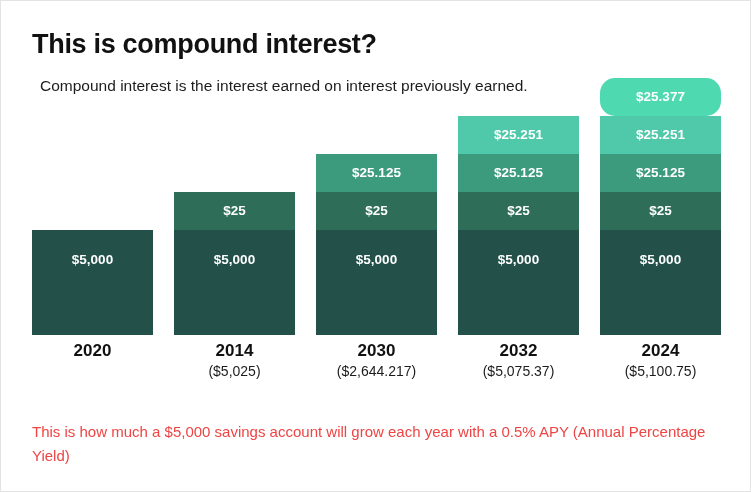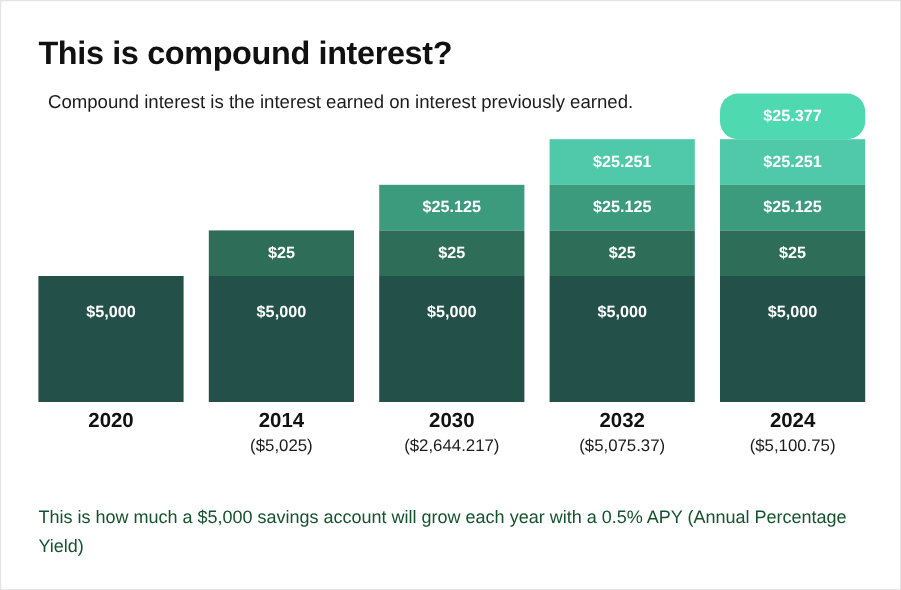"This is how much a" .footnote { color: #14532d -> #ef4444 }
